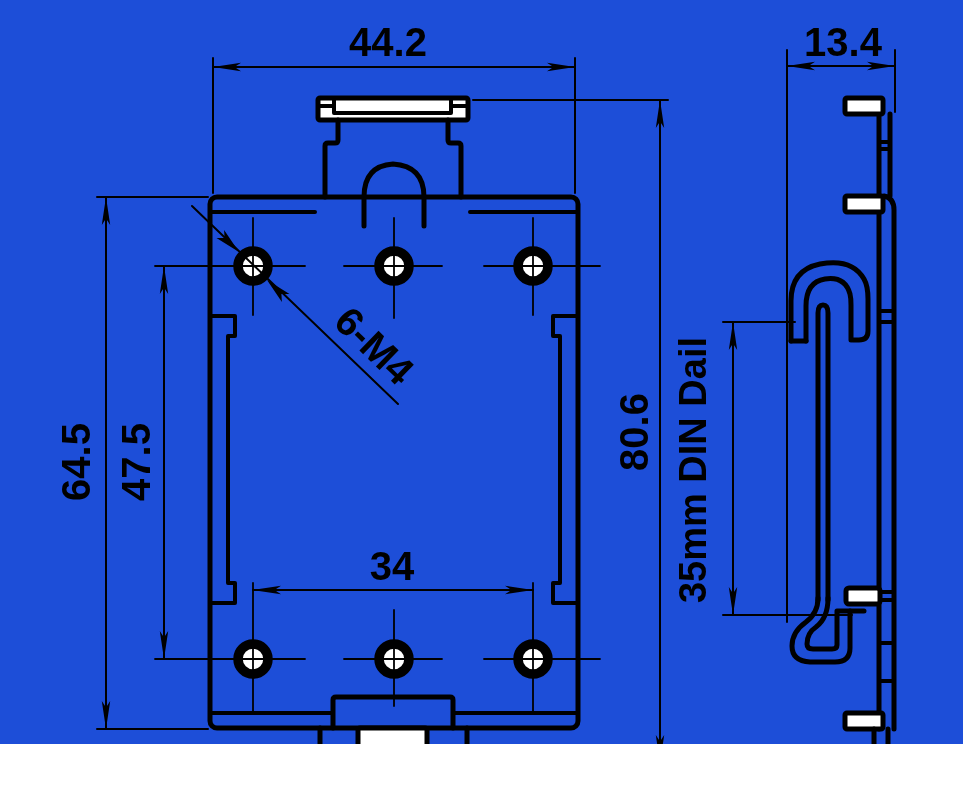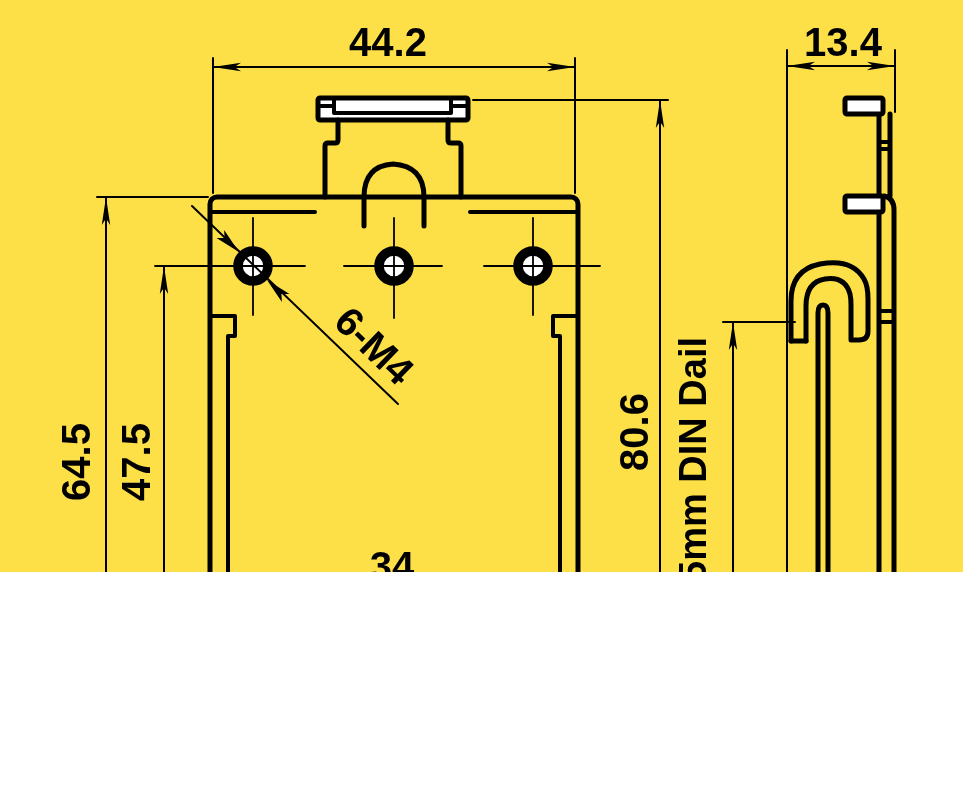"44.2" .stage { background: #fde047 -> #1d4ed8; height: 572px -> 744px }
